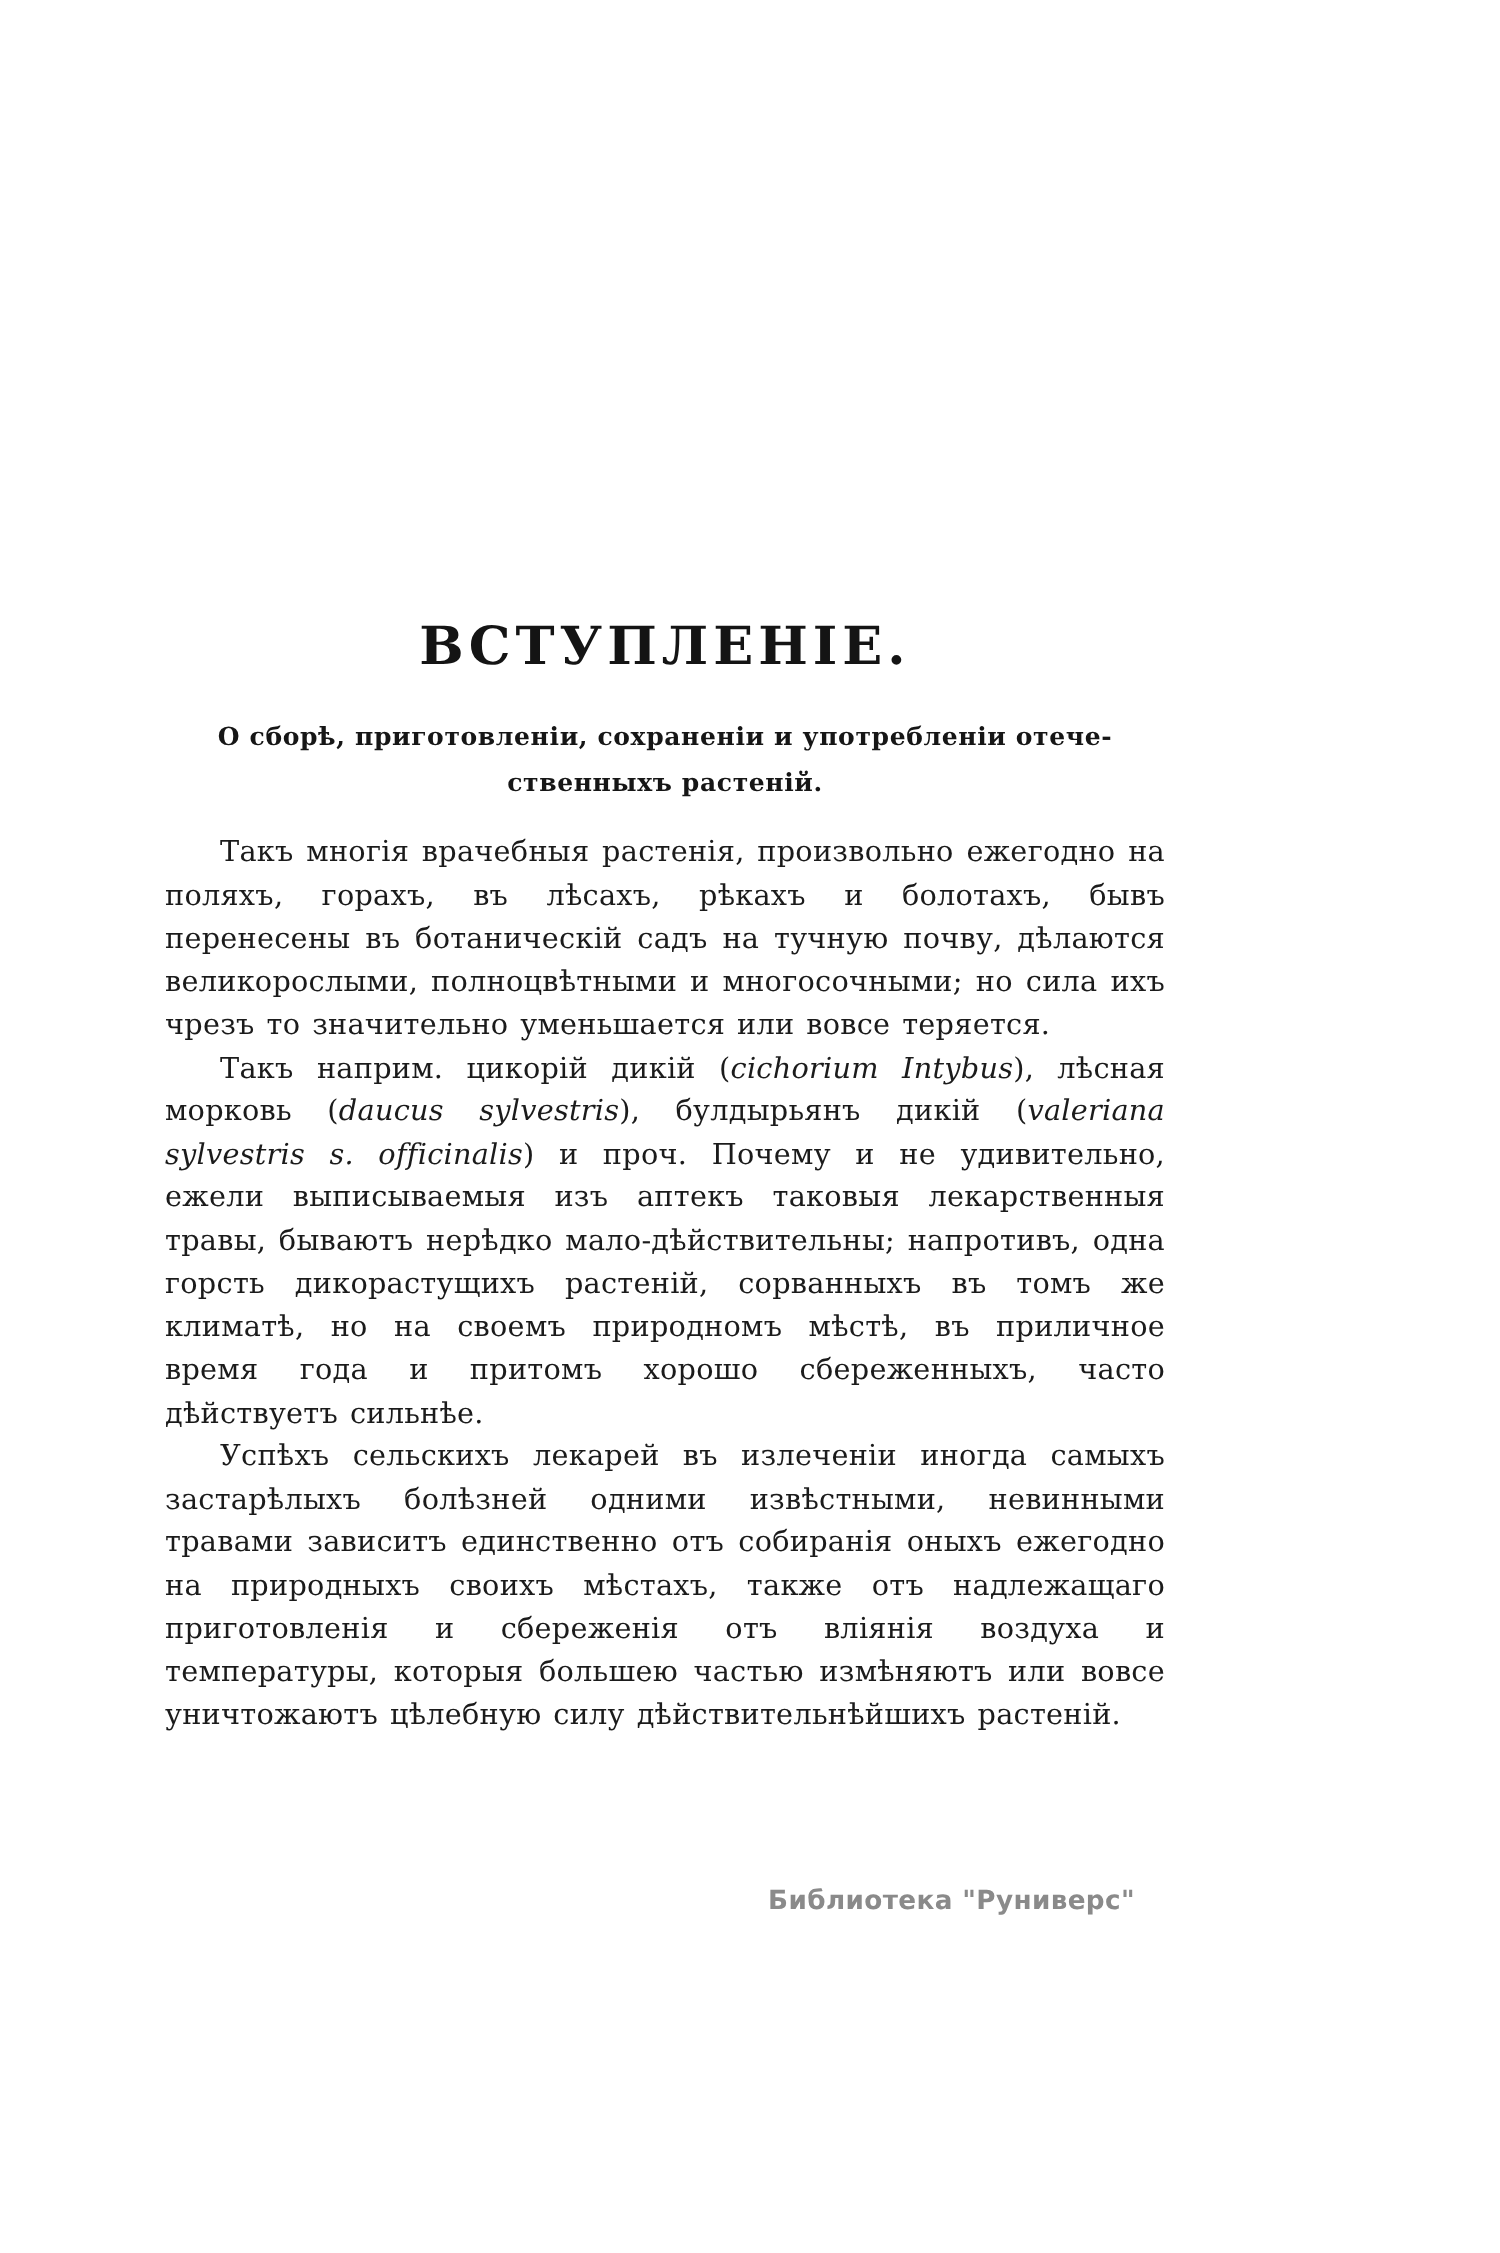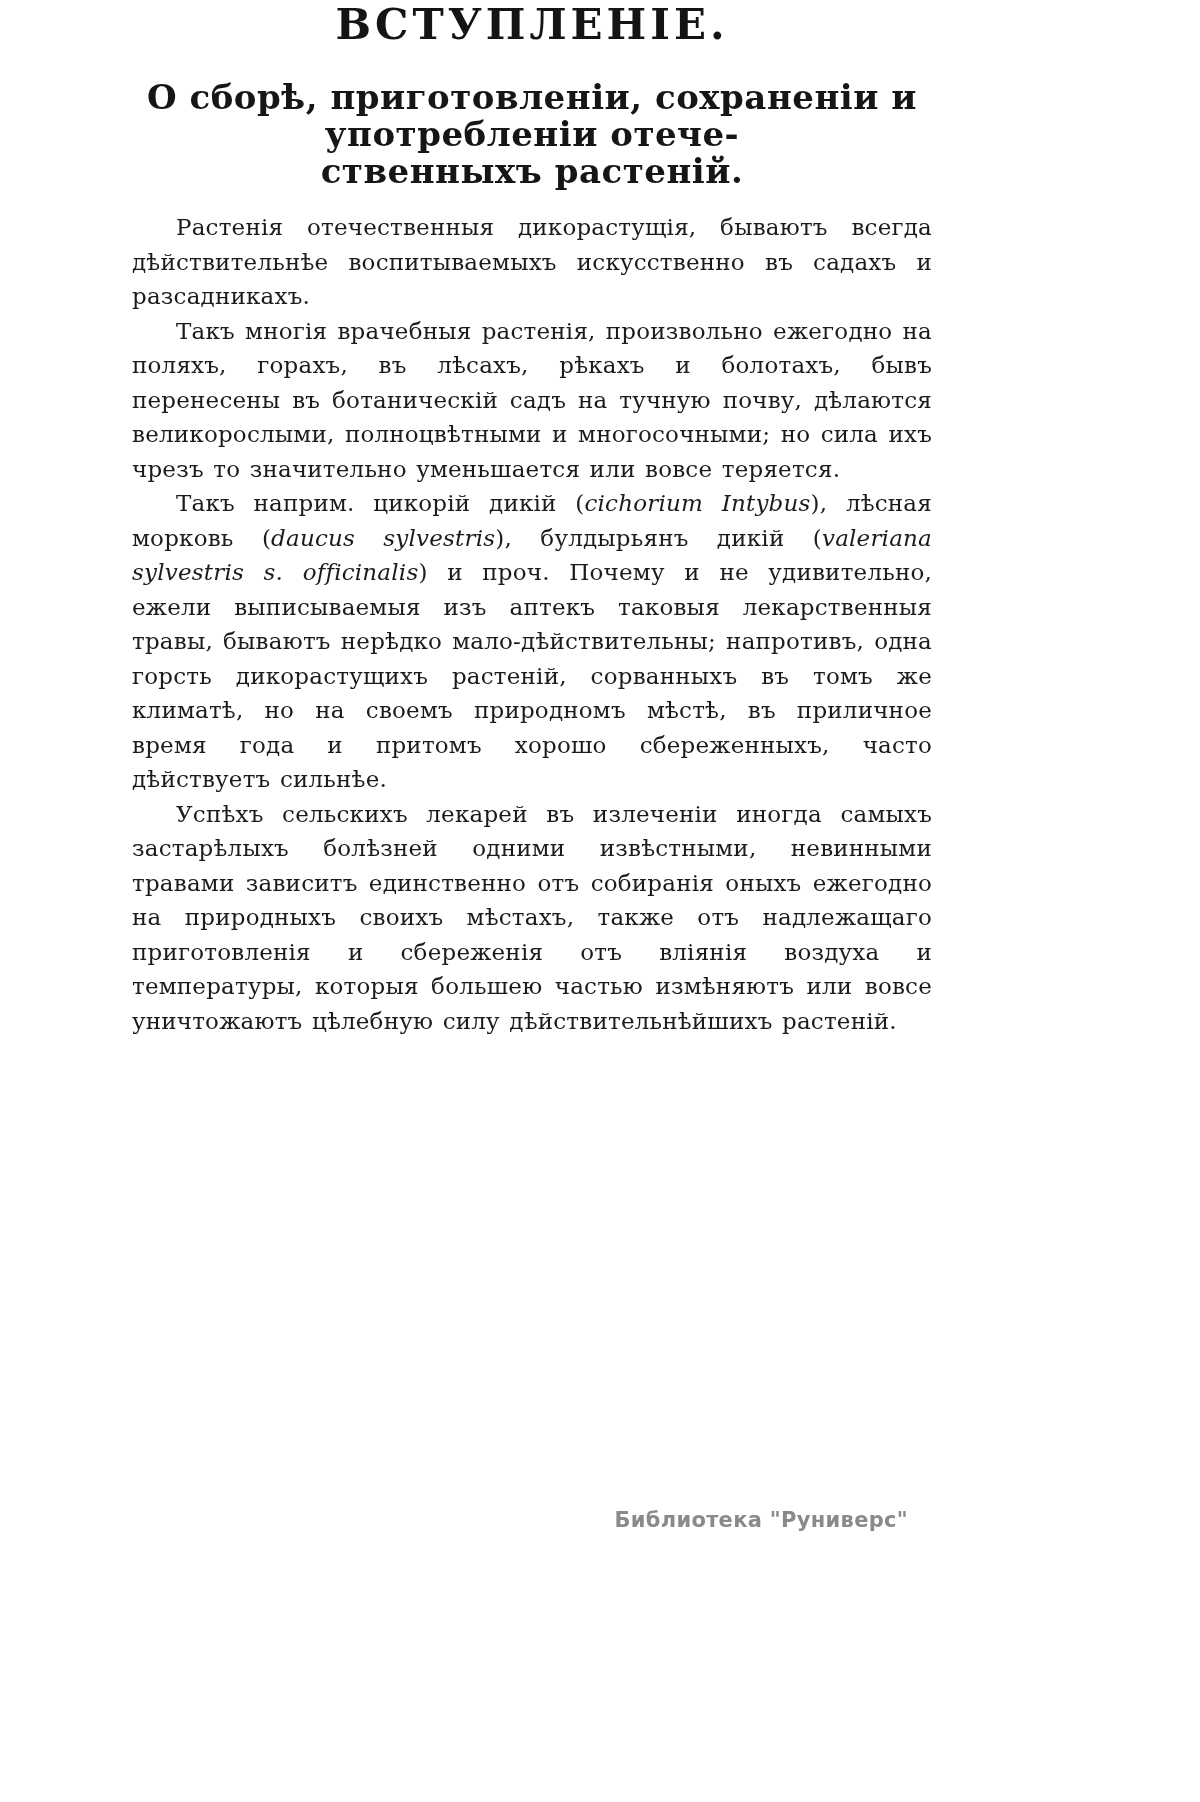"ВСТУПЛЕНІЕ." .title { padding-top: none -> 492px }
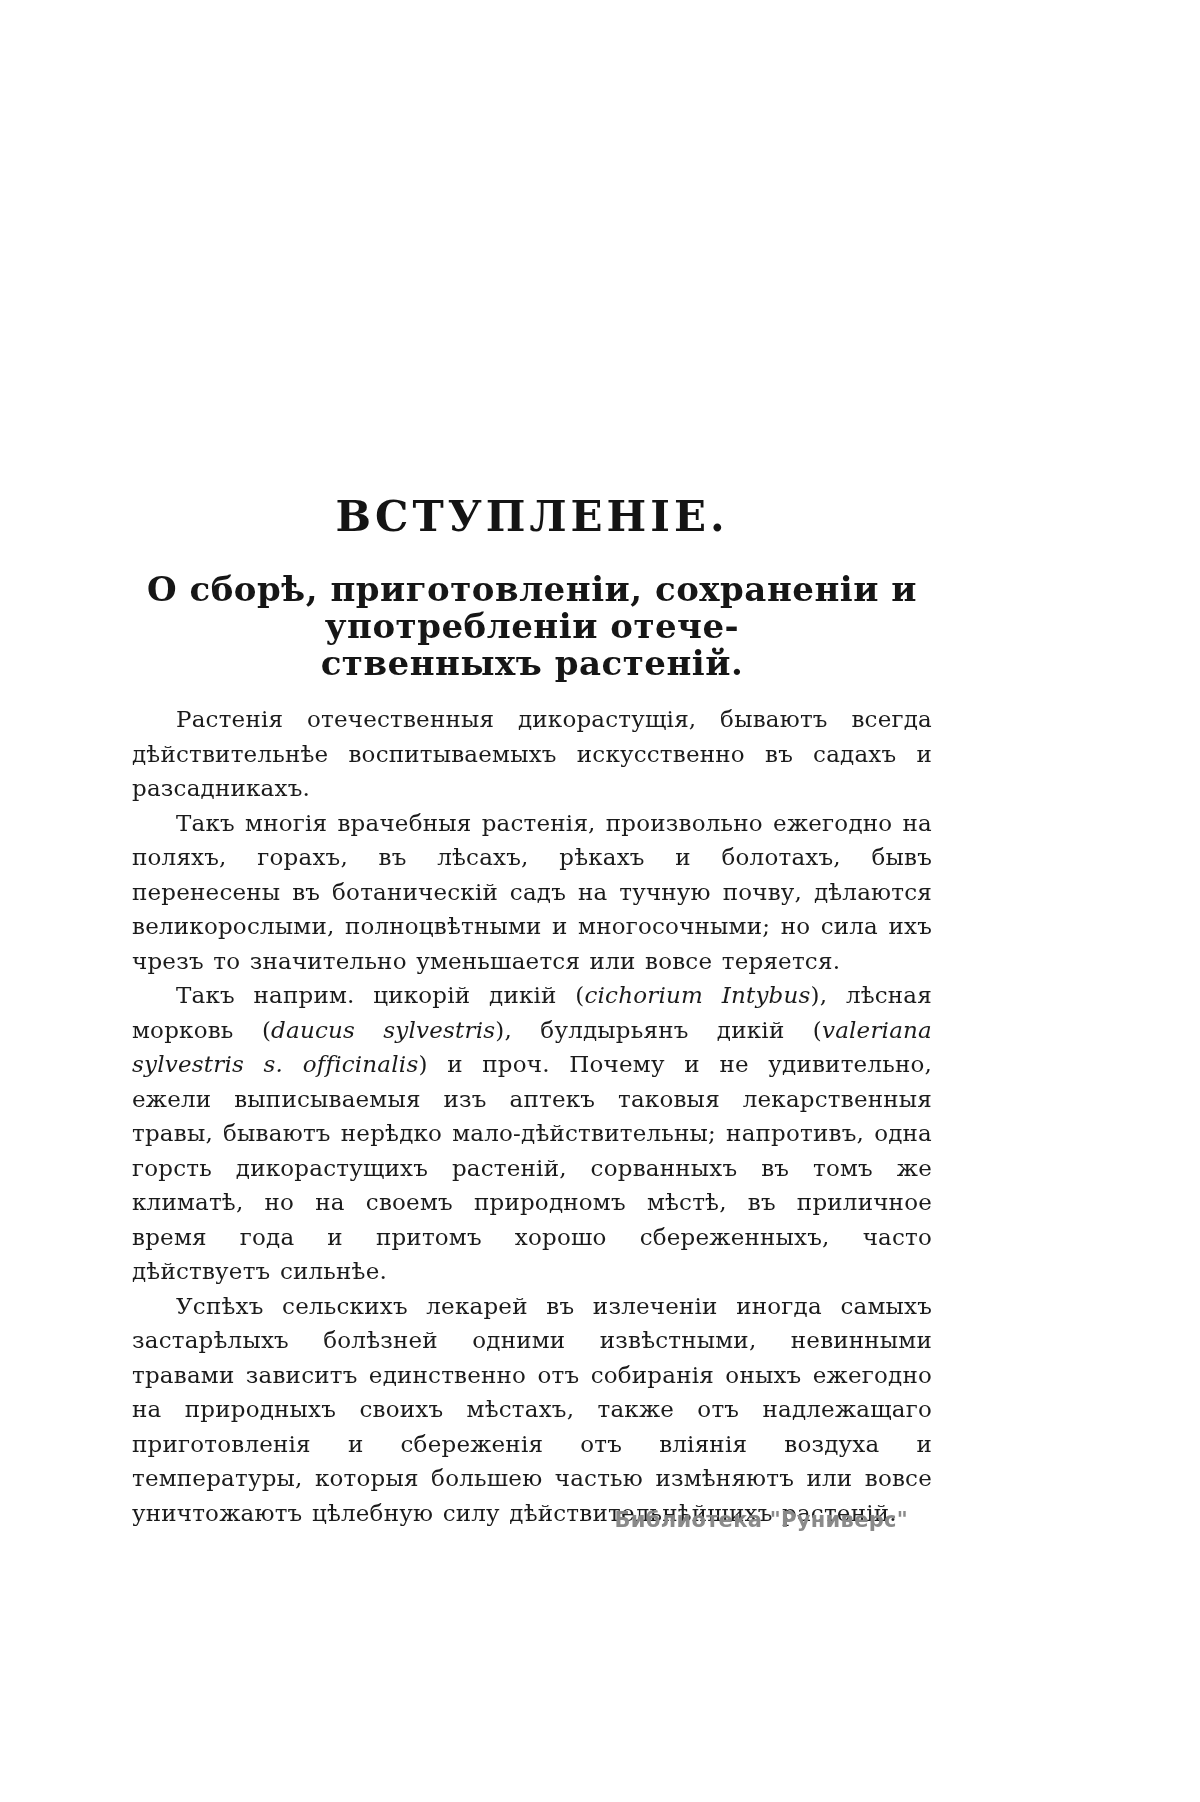"О сборѣ, приготовленіи, сохраненіи и" .subtitle { font-size: 34px -> 20px }
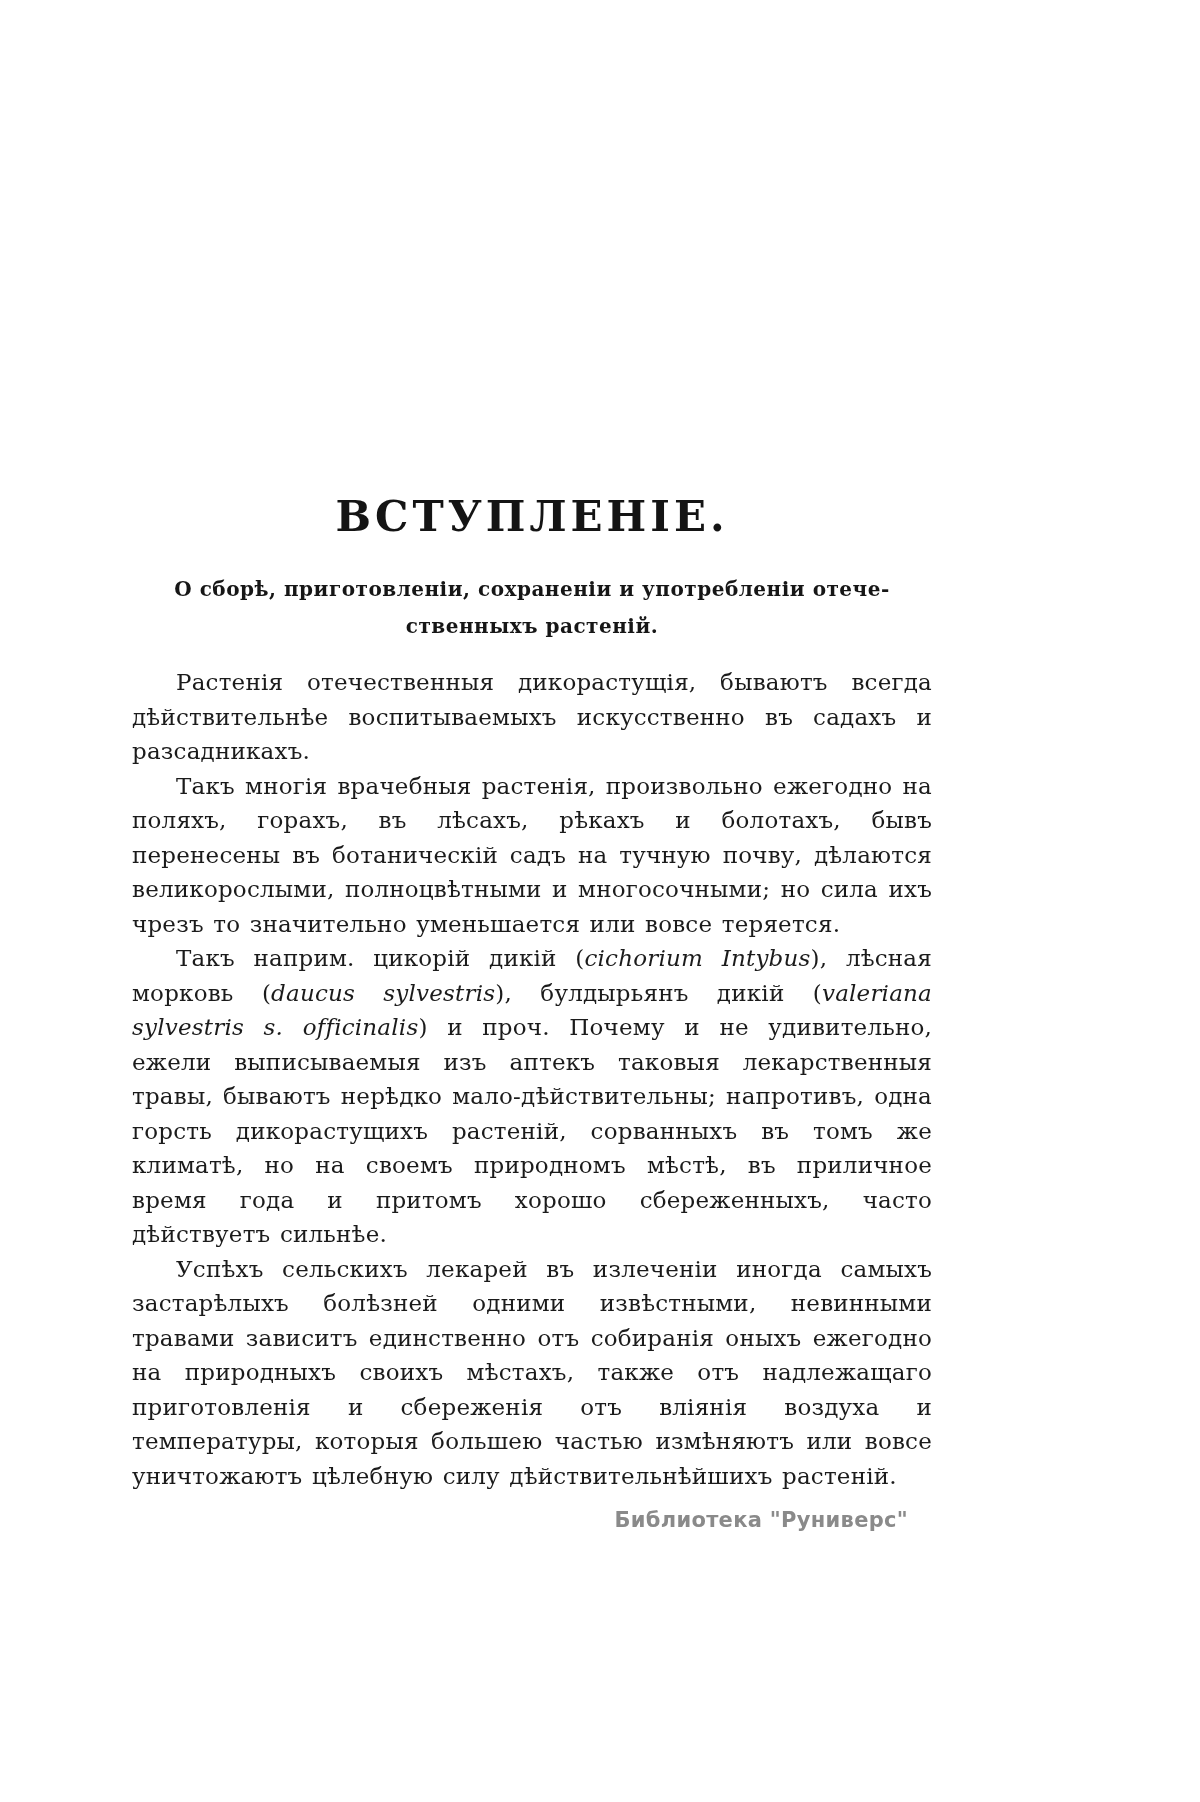"Растенія отечественныя дикорастущія," p { html: <p><span>Растенія отечественныя дикорастущія, бываютъ всегда дѣйствительнѣе воспитываемыхъ искусственно въ садахъ и разсадникахъ.</span></p> -> none }
